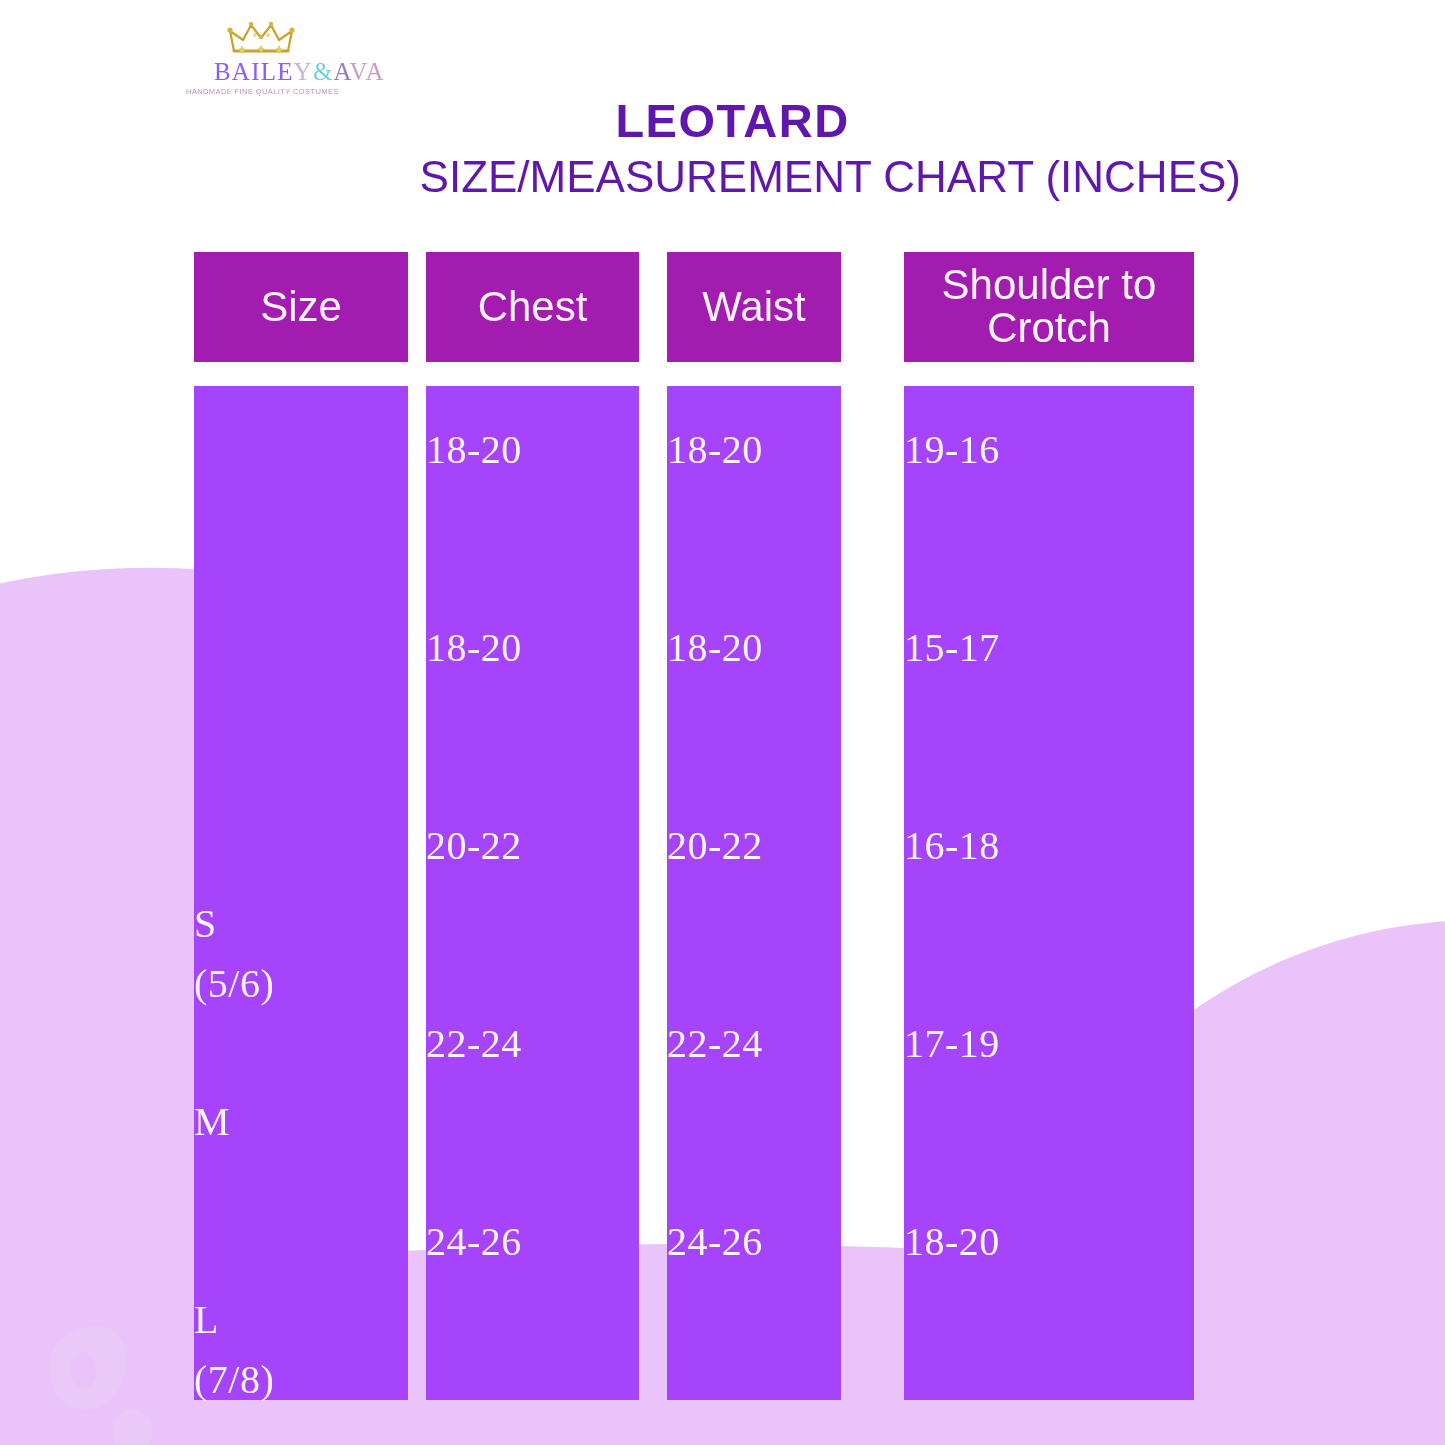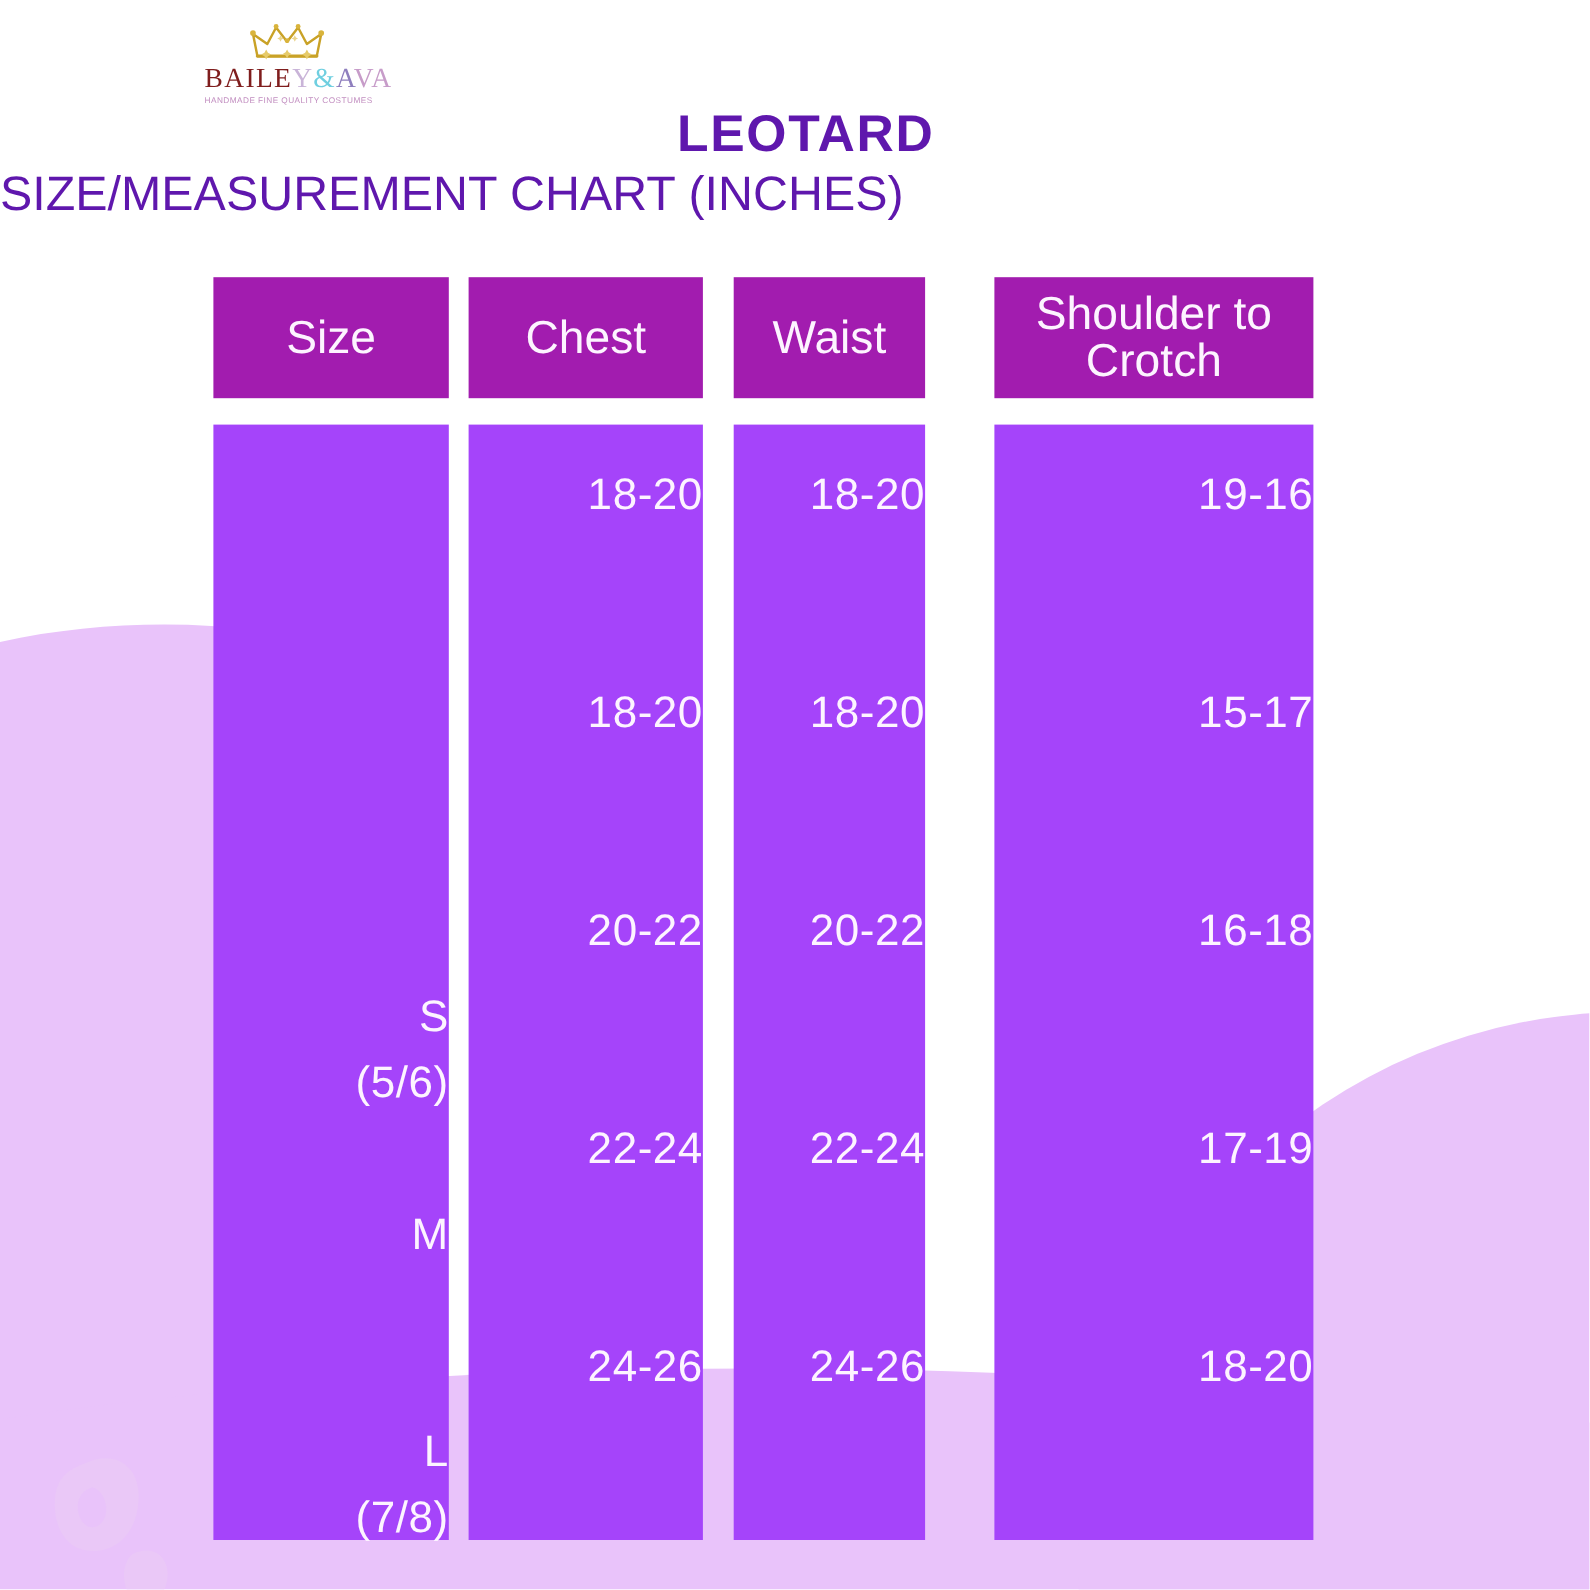"BAILE" #logo-name .l1 { color: #7f1d1d -> #8b5cf6; margin-left: none -> 28px }
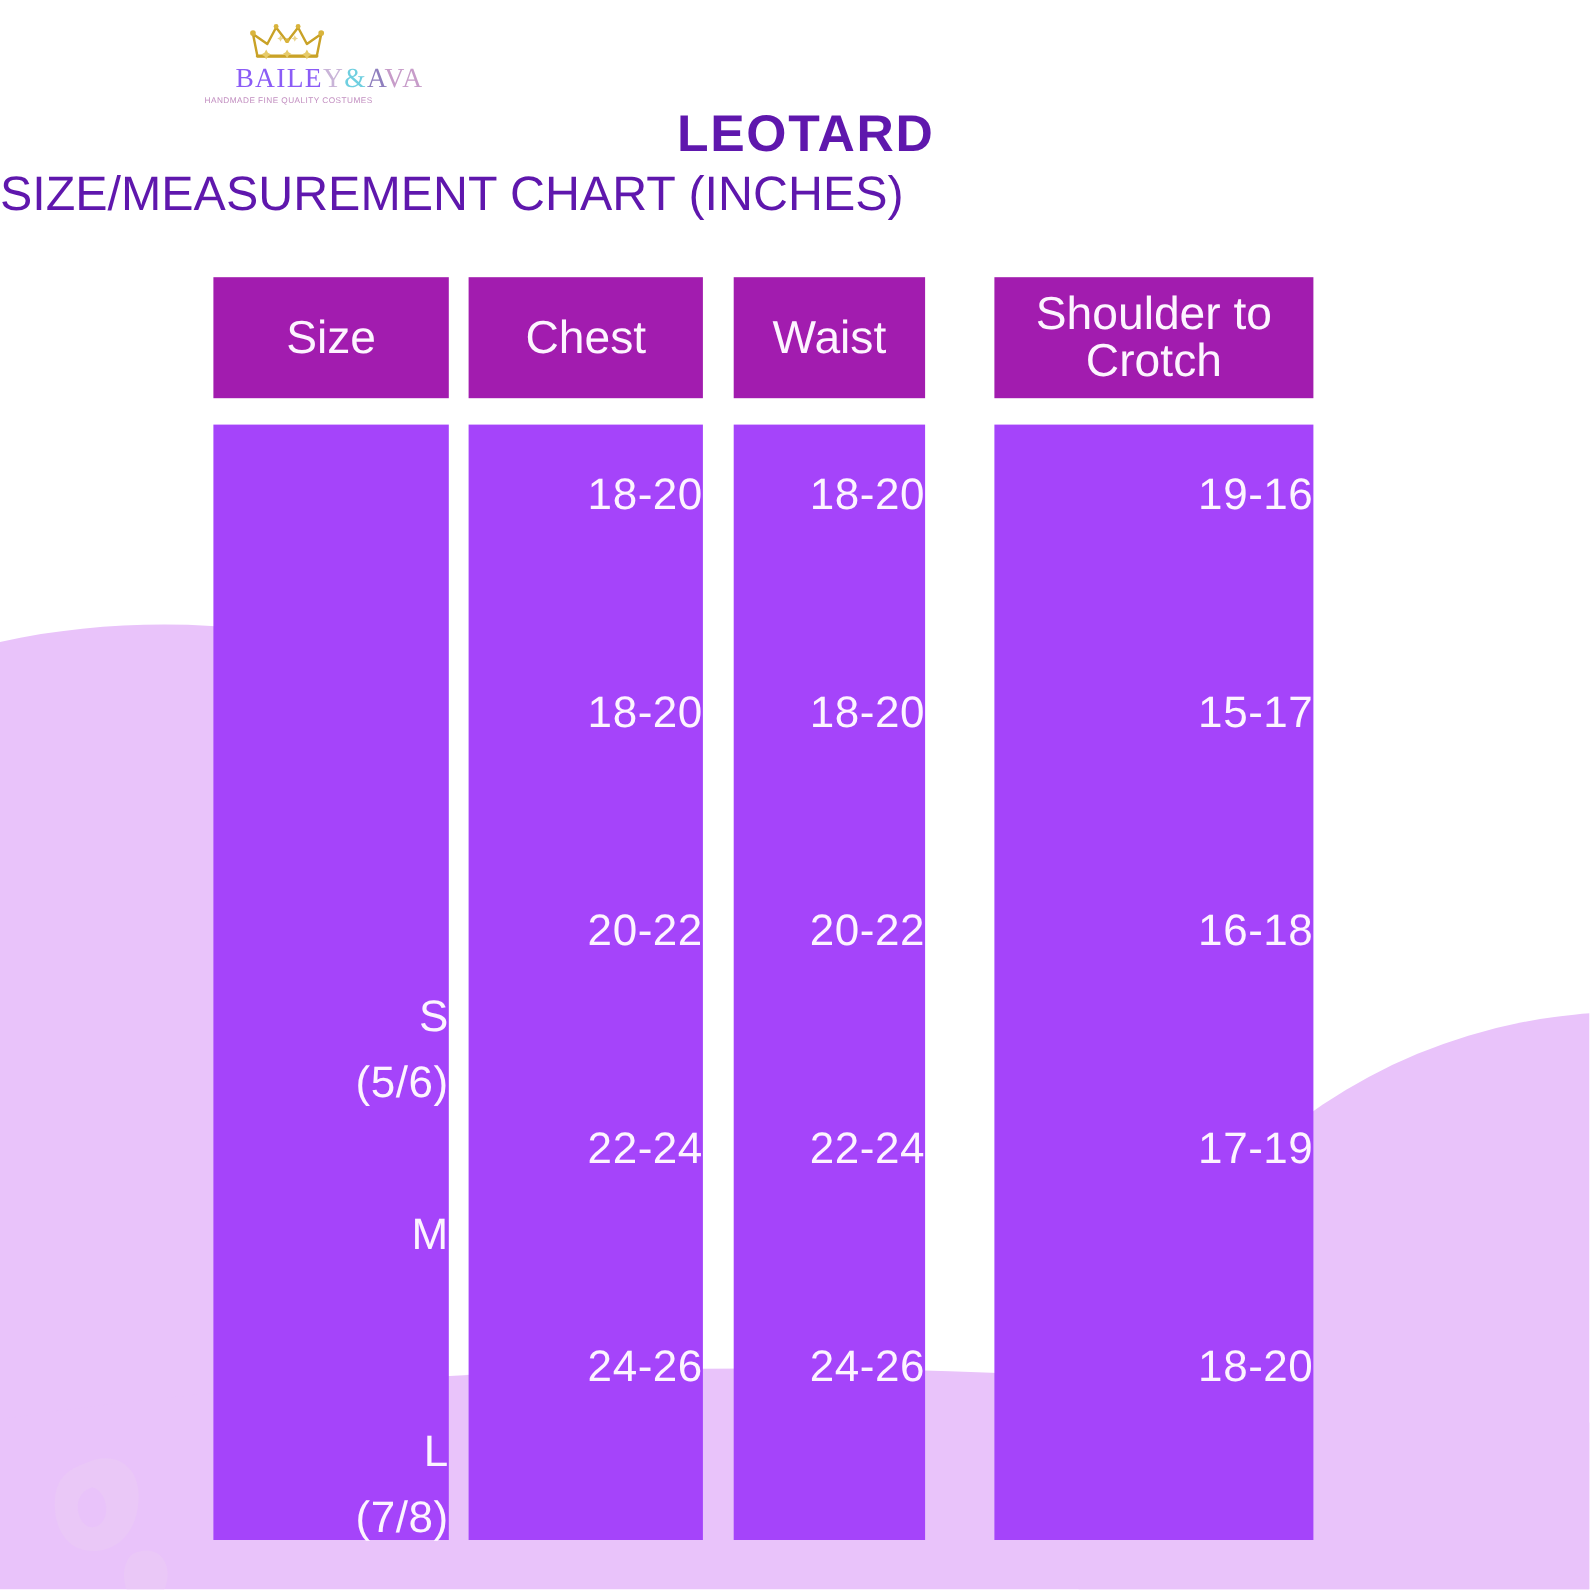"SIZE/MEASUREMENT CHART (INCHES)" #title-sub { text-align: left -> right }
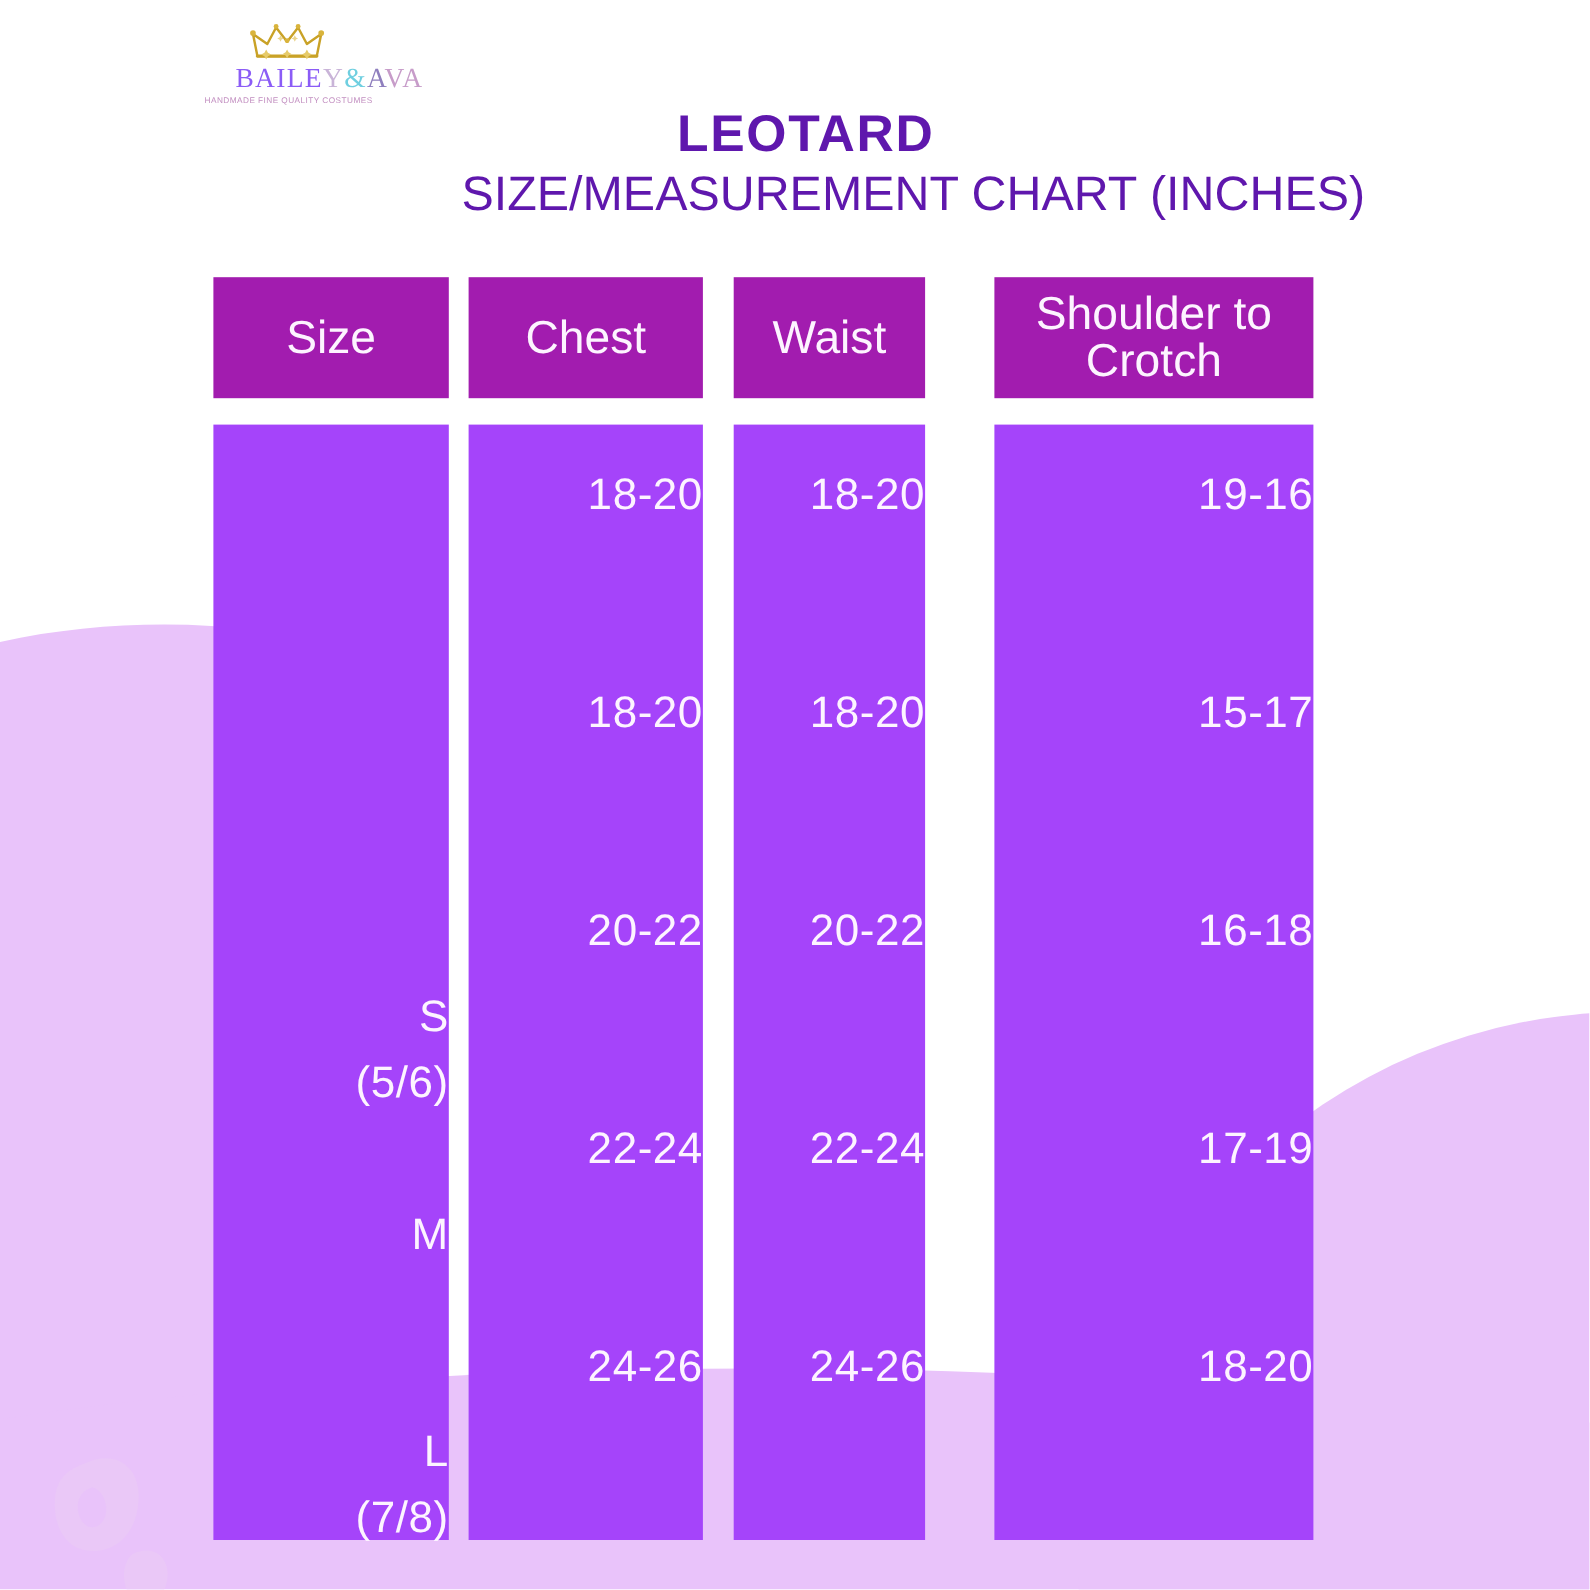"18-20" .cell { font-family: none -> Liberation Serif, serif; text-align: right -> left }
